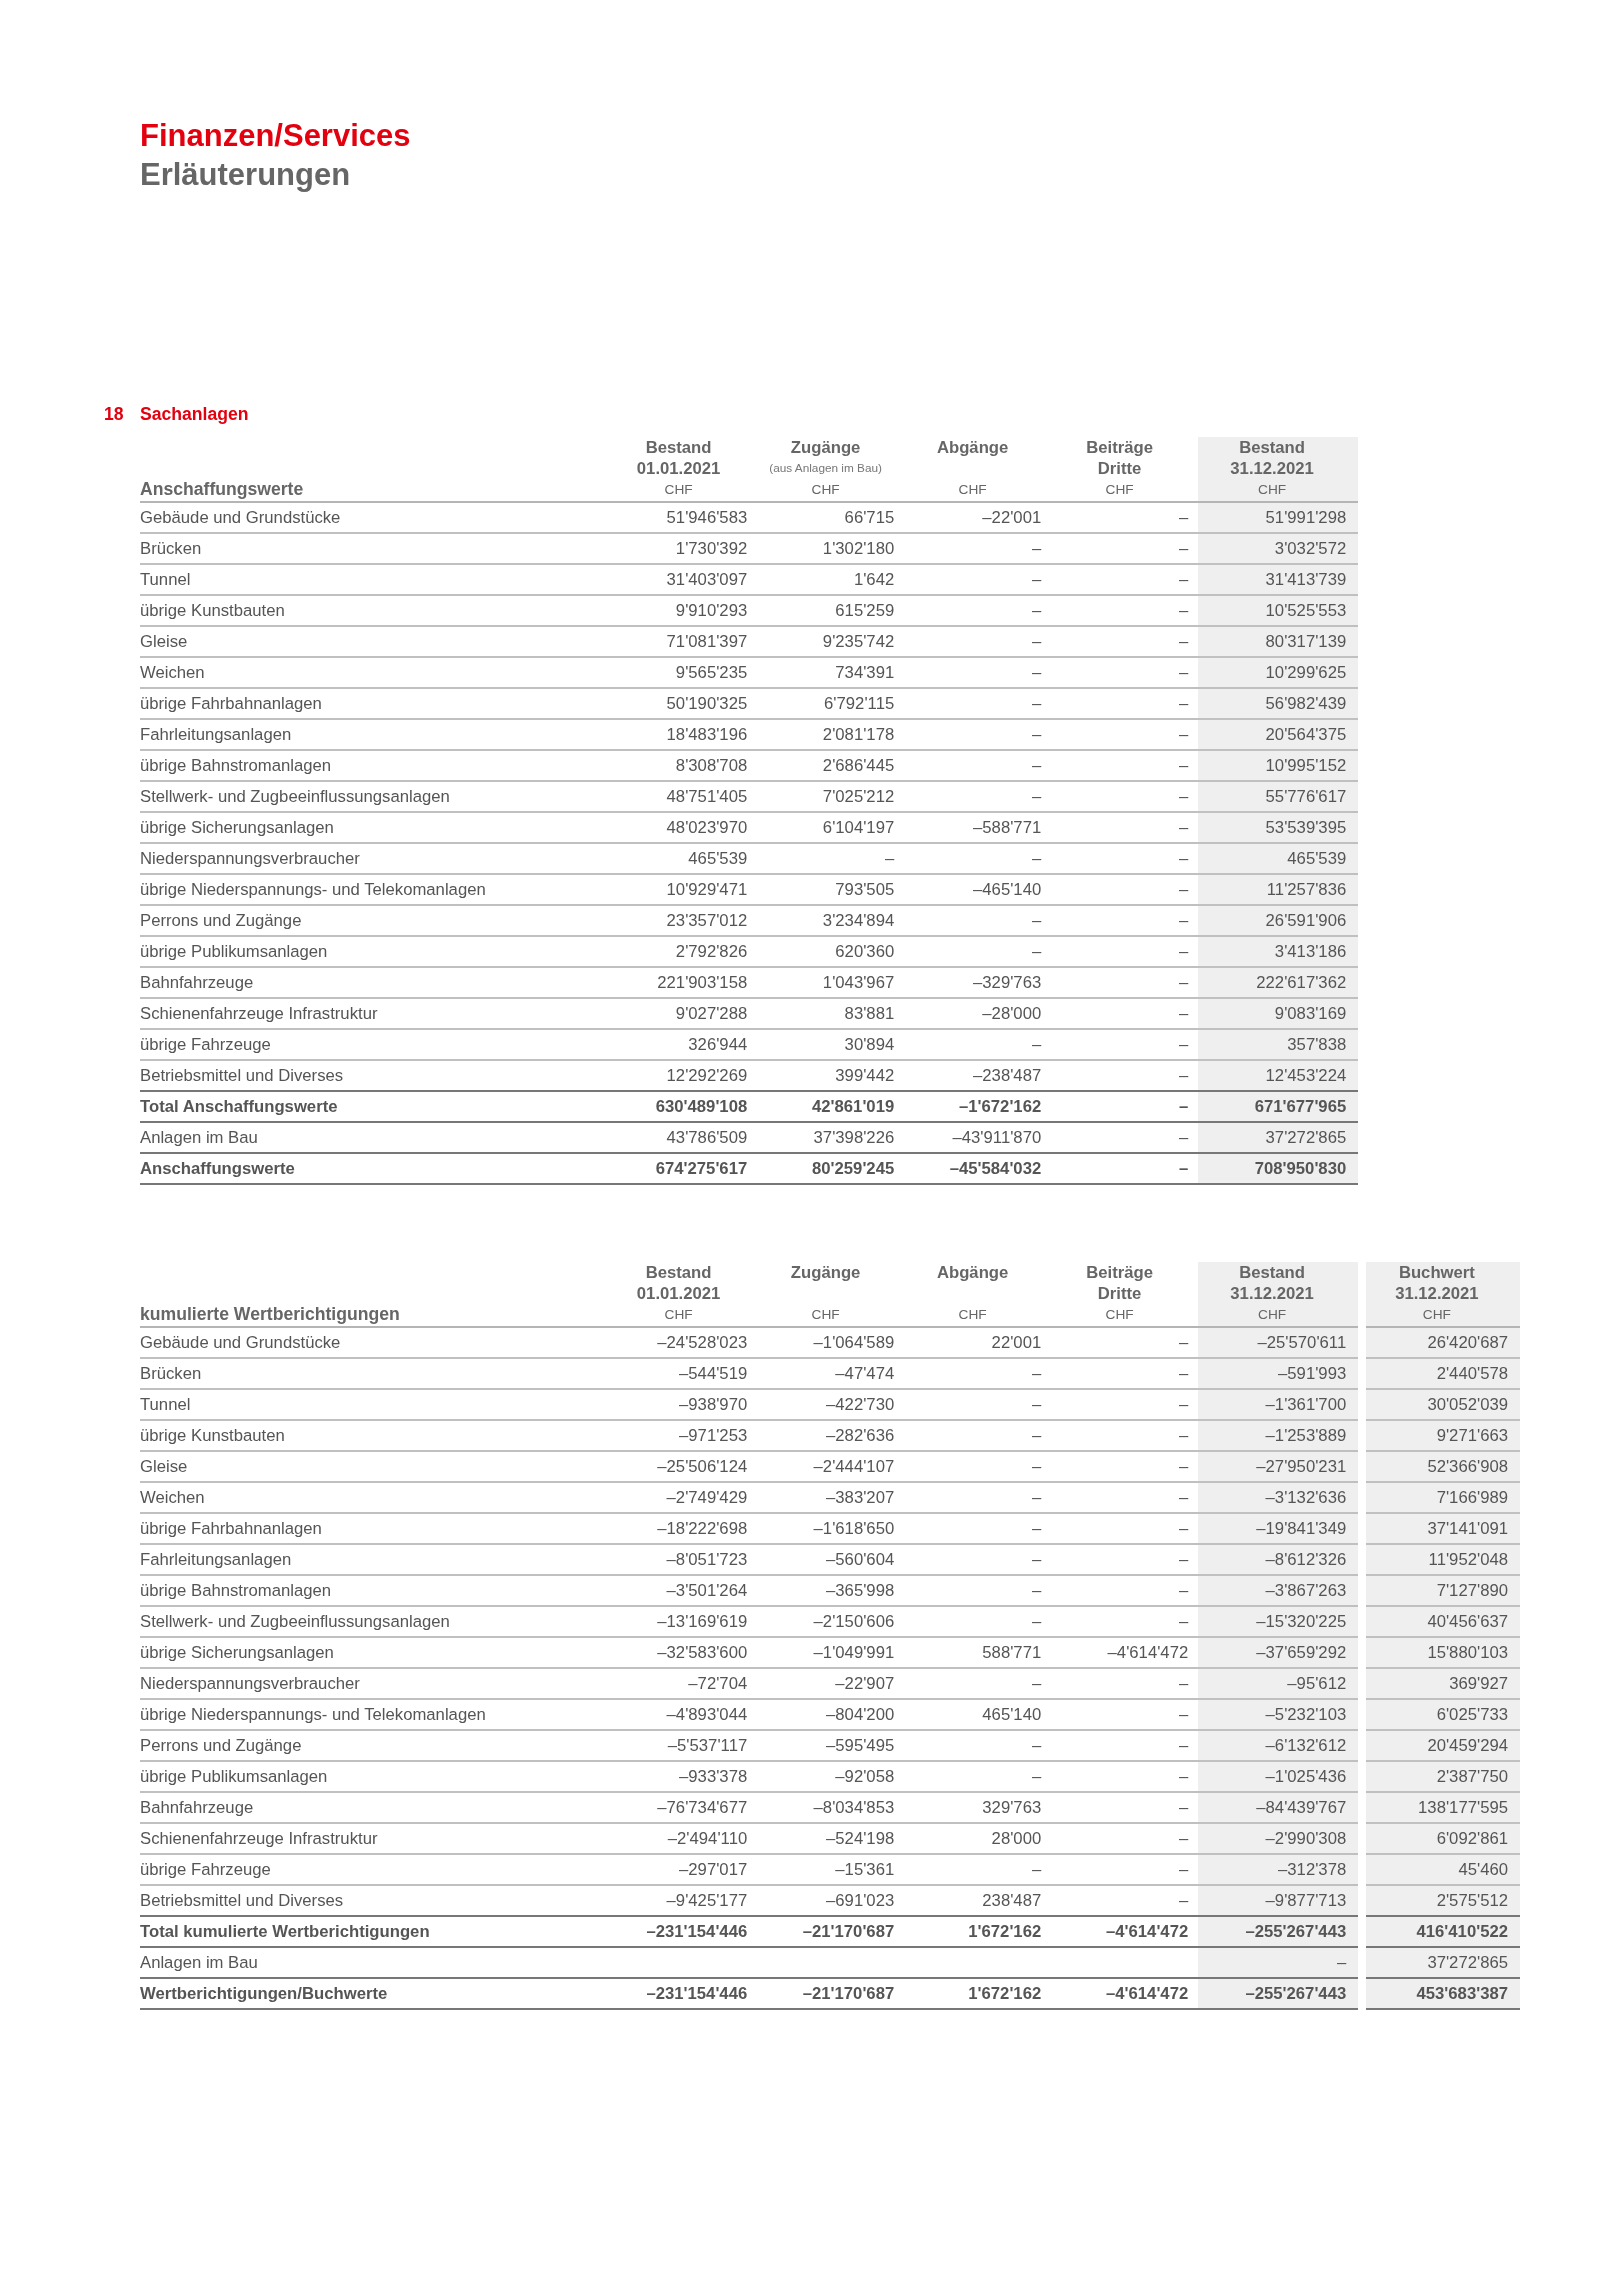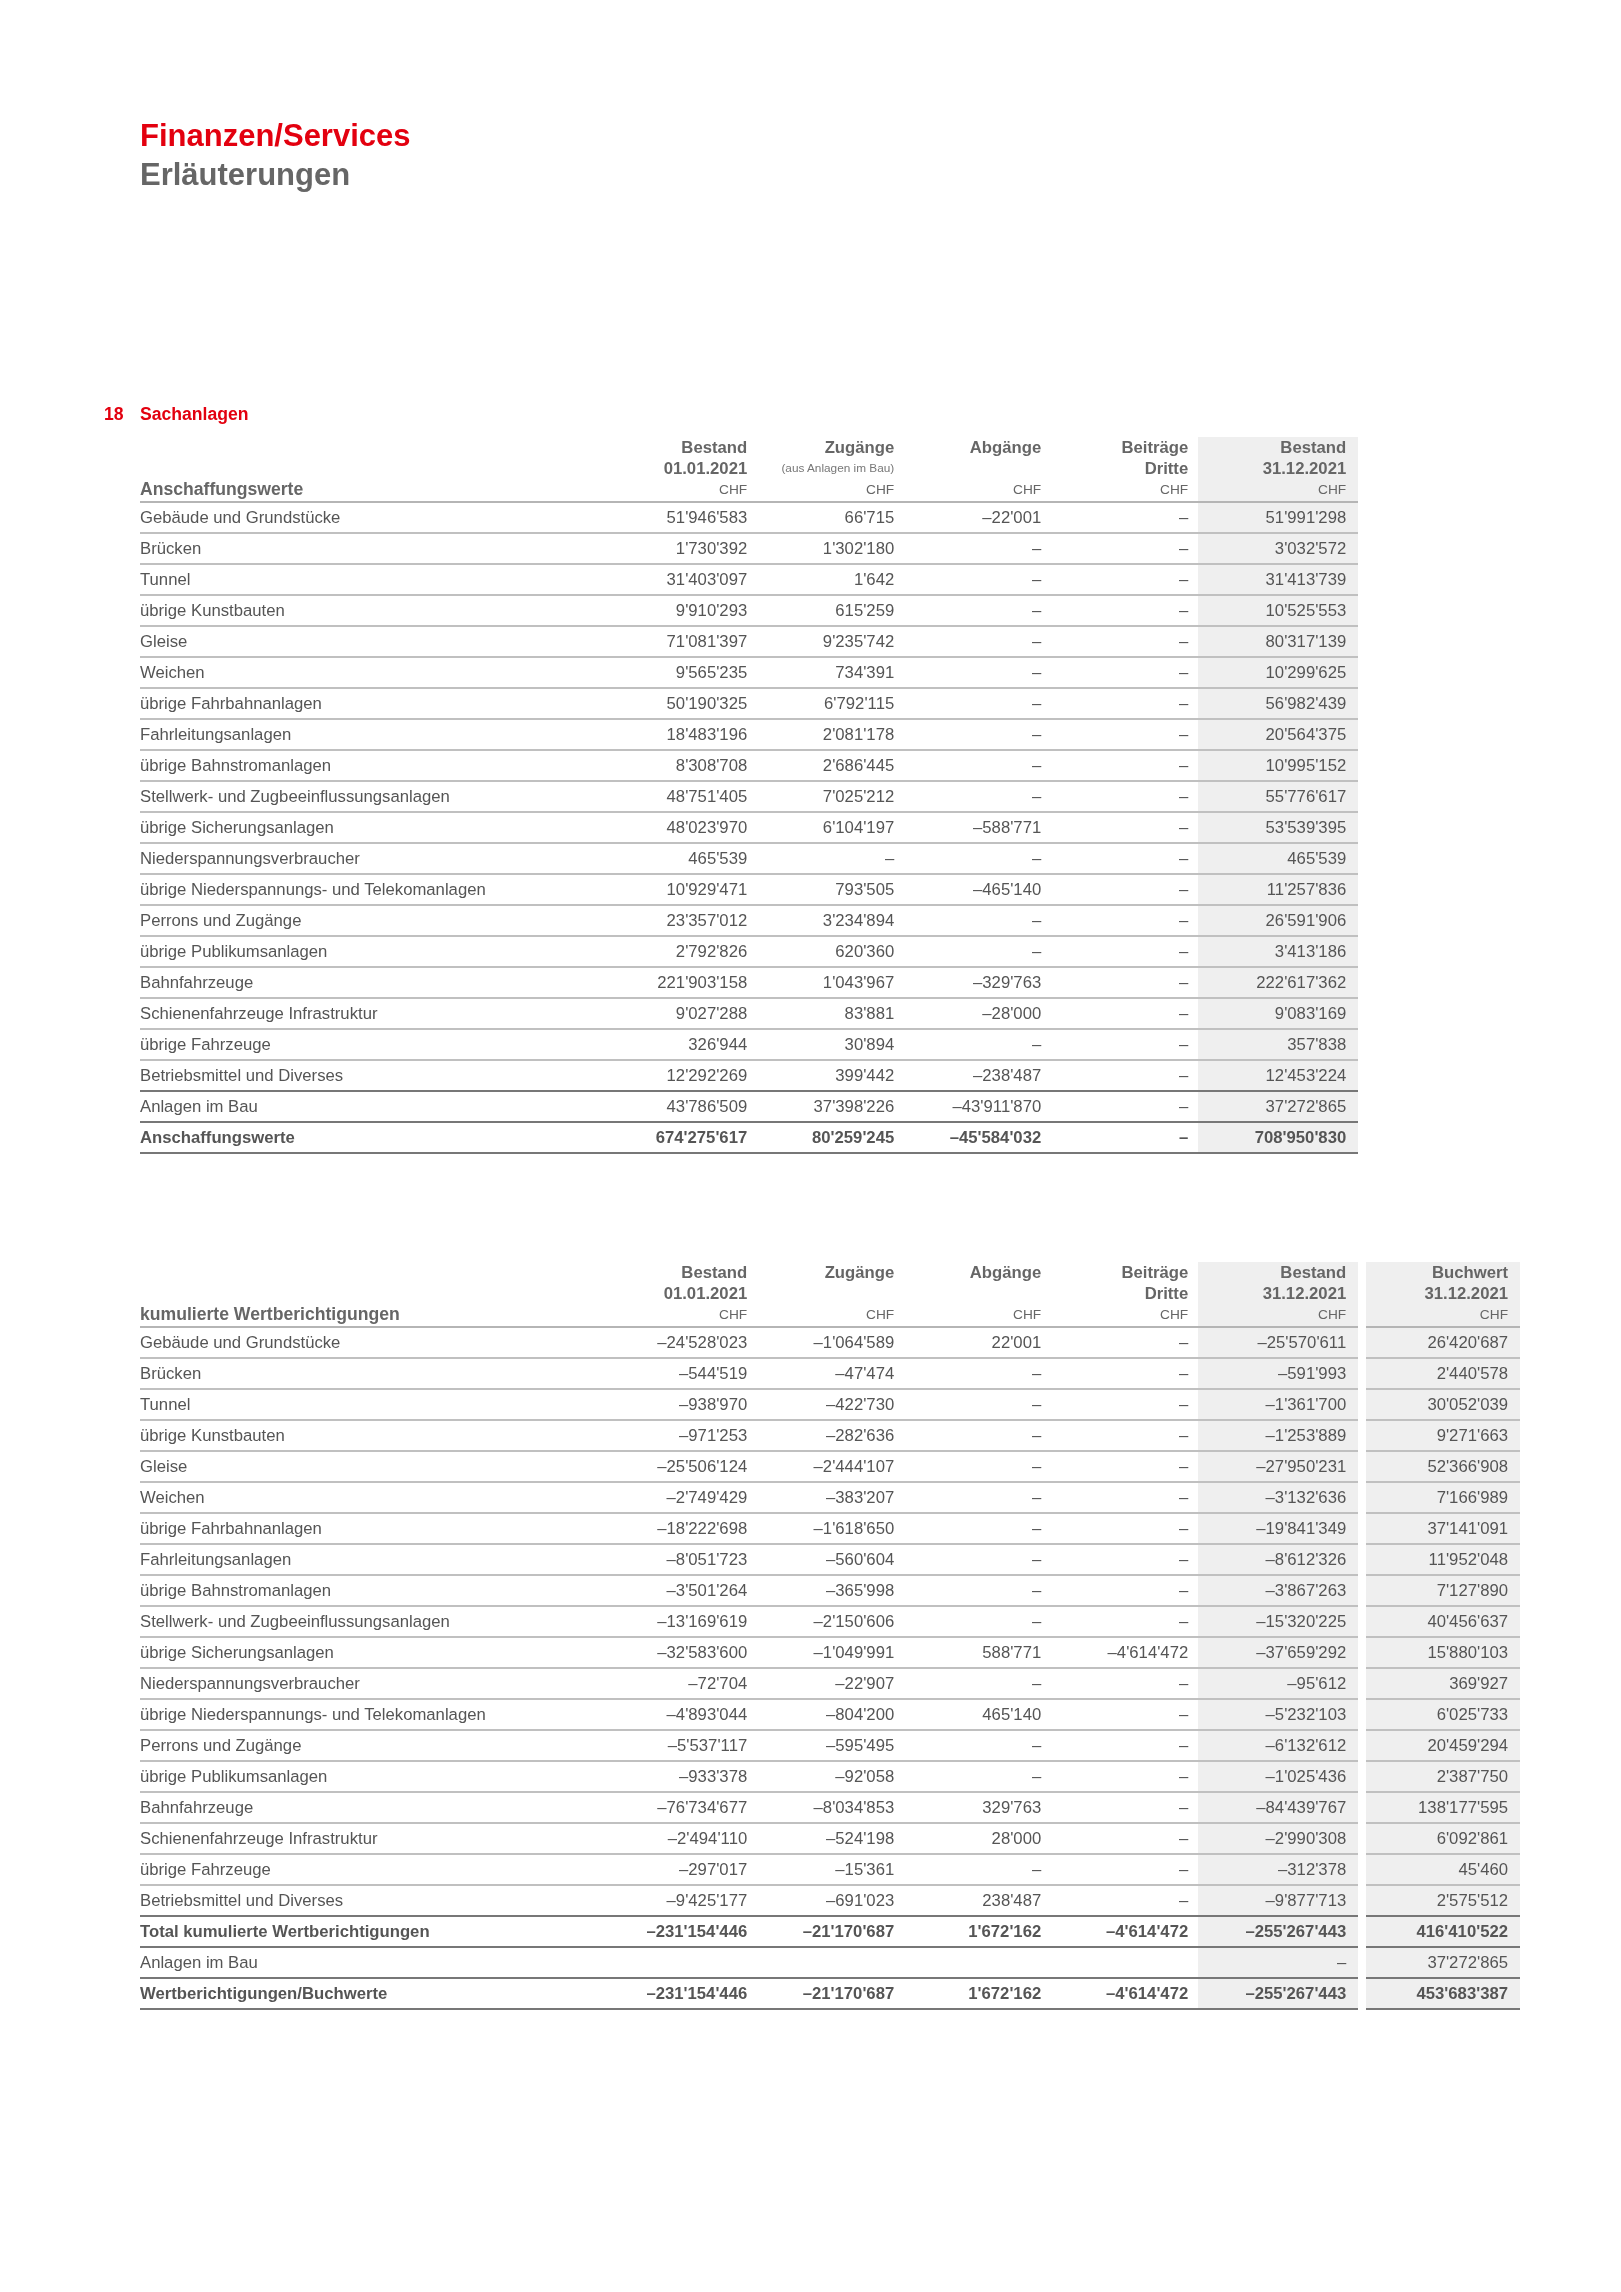"Bestand" table.fin th { text-align: right -> center }
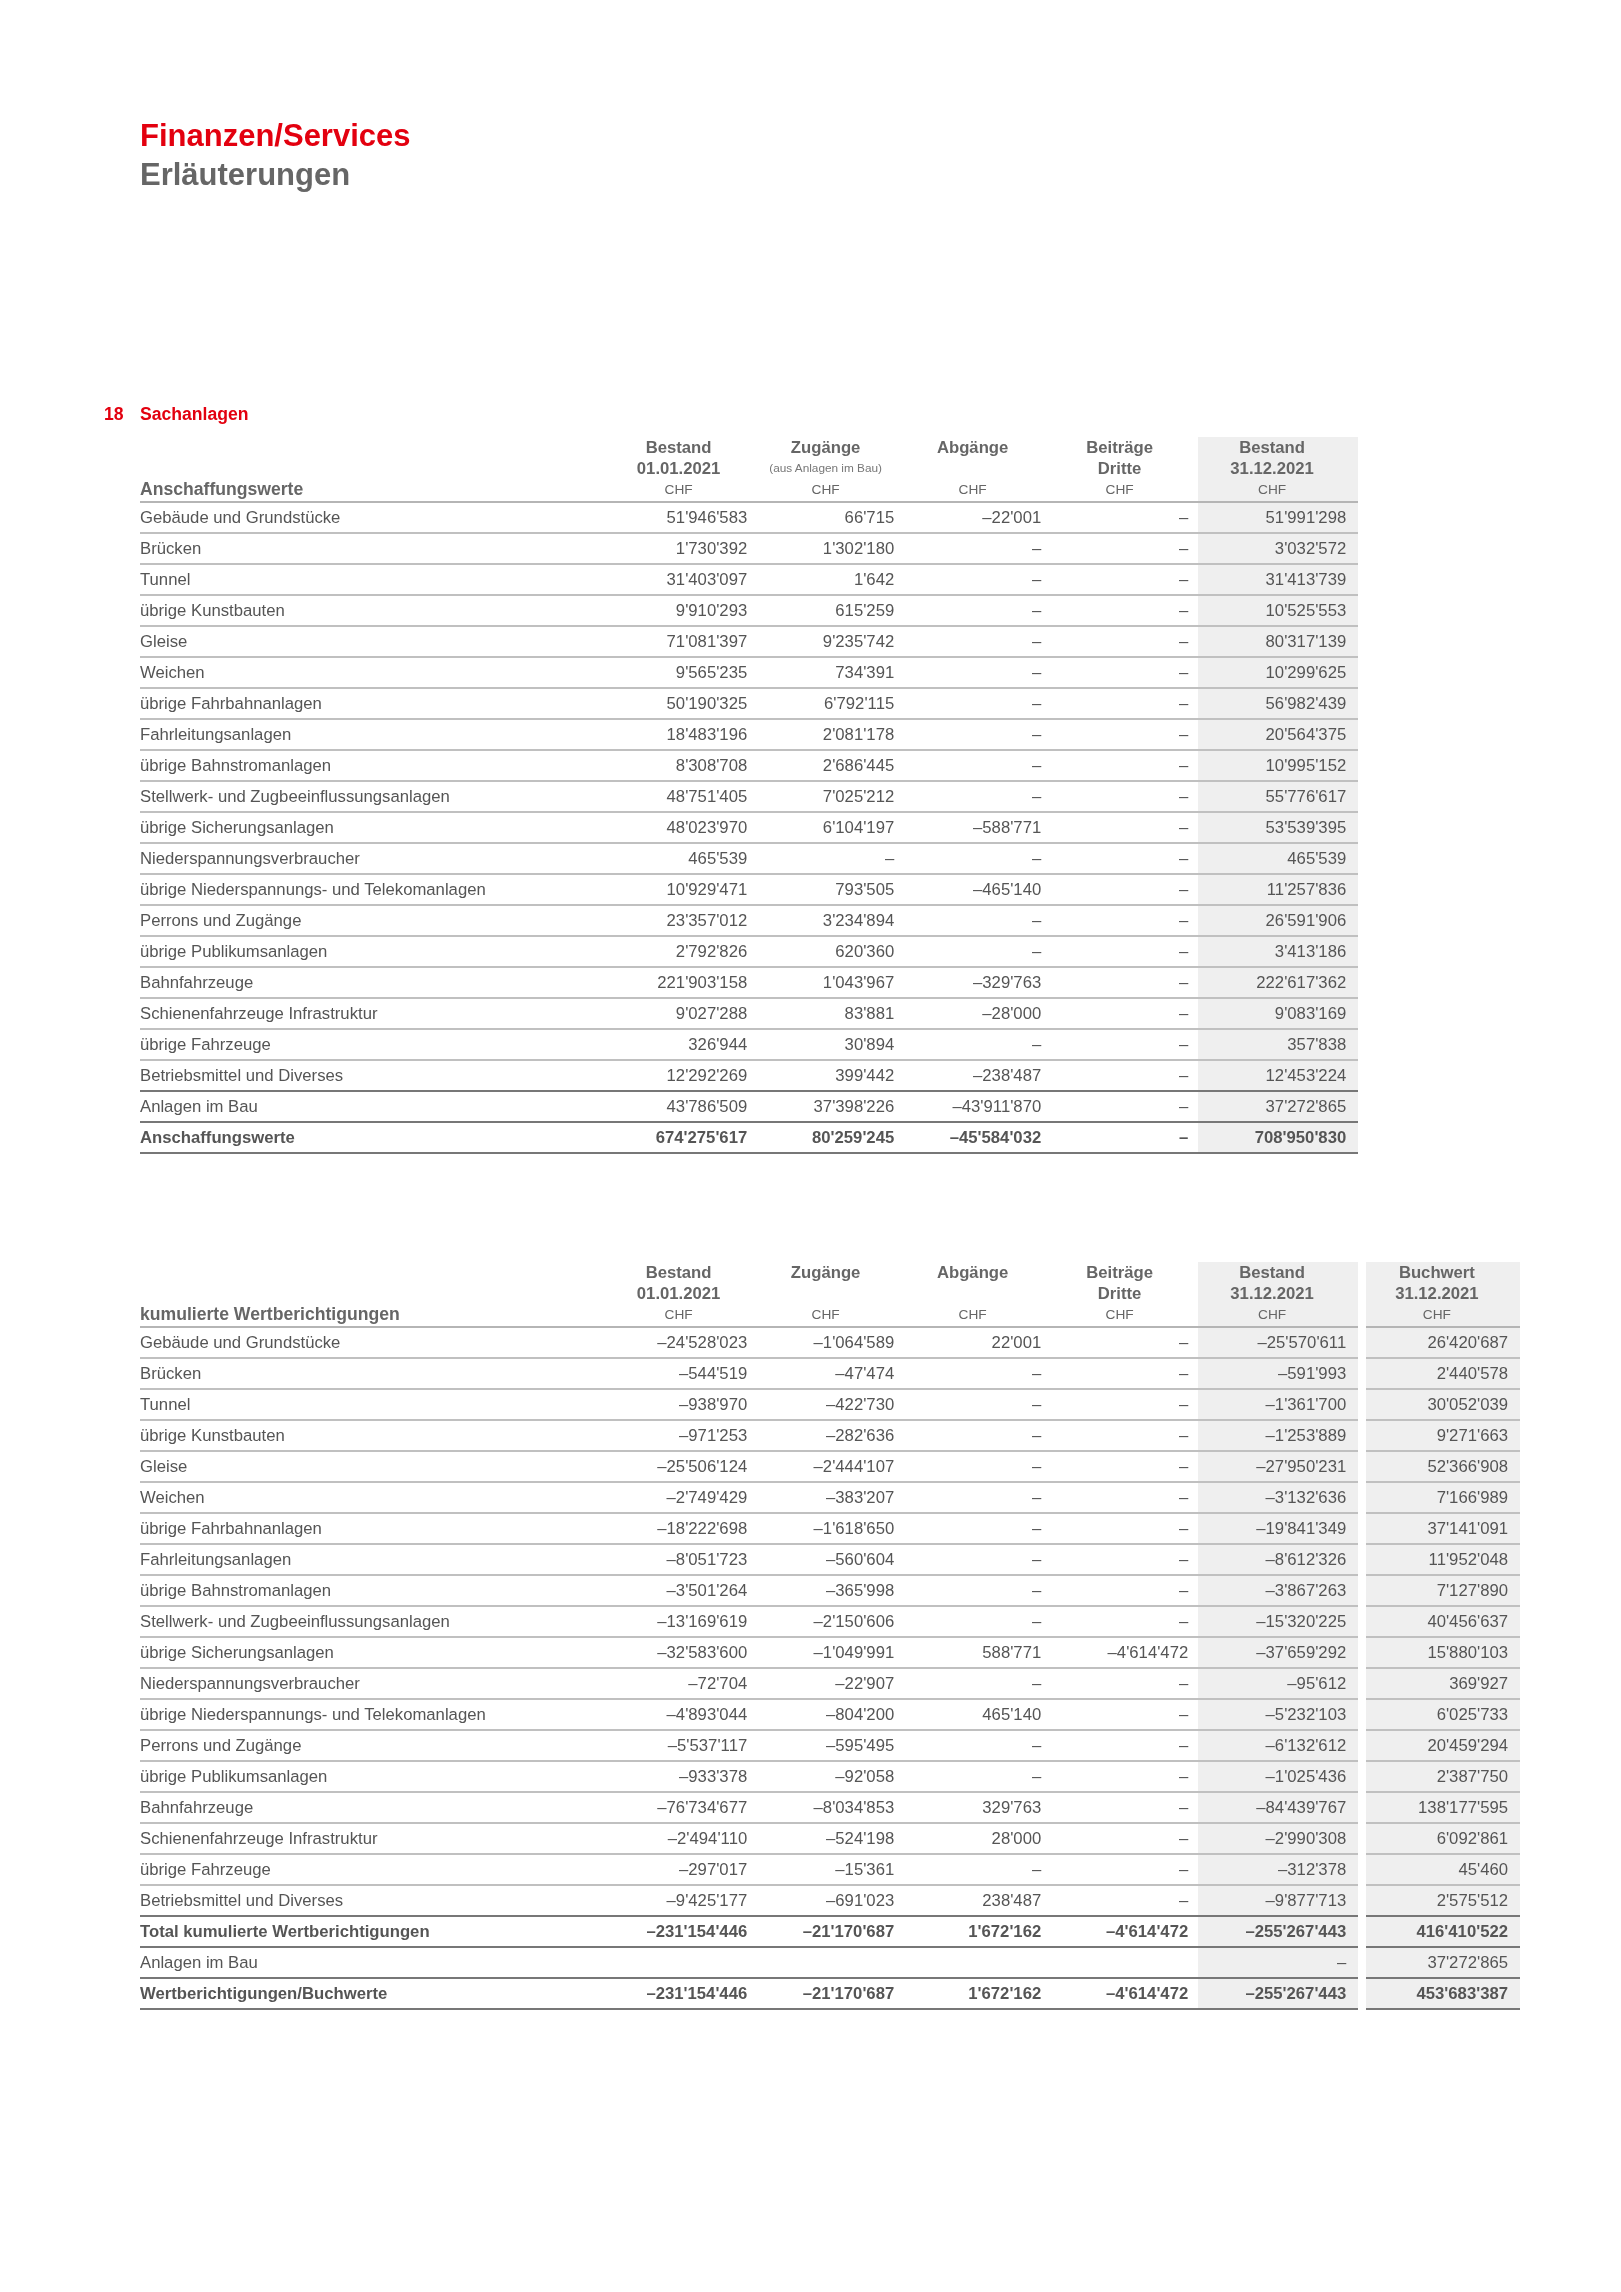"Total Anschaffungswerte" tr.total { html: none -> <tr> <td>Total Anschaffungswerte</td> <td>630'489'108</td> <td>42'861'019</td> <td>–1'672'162</td> <td>–</td> <td>671'677'965</td> </tr> }
